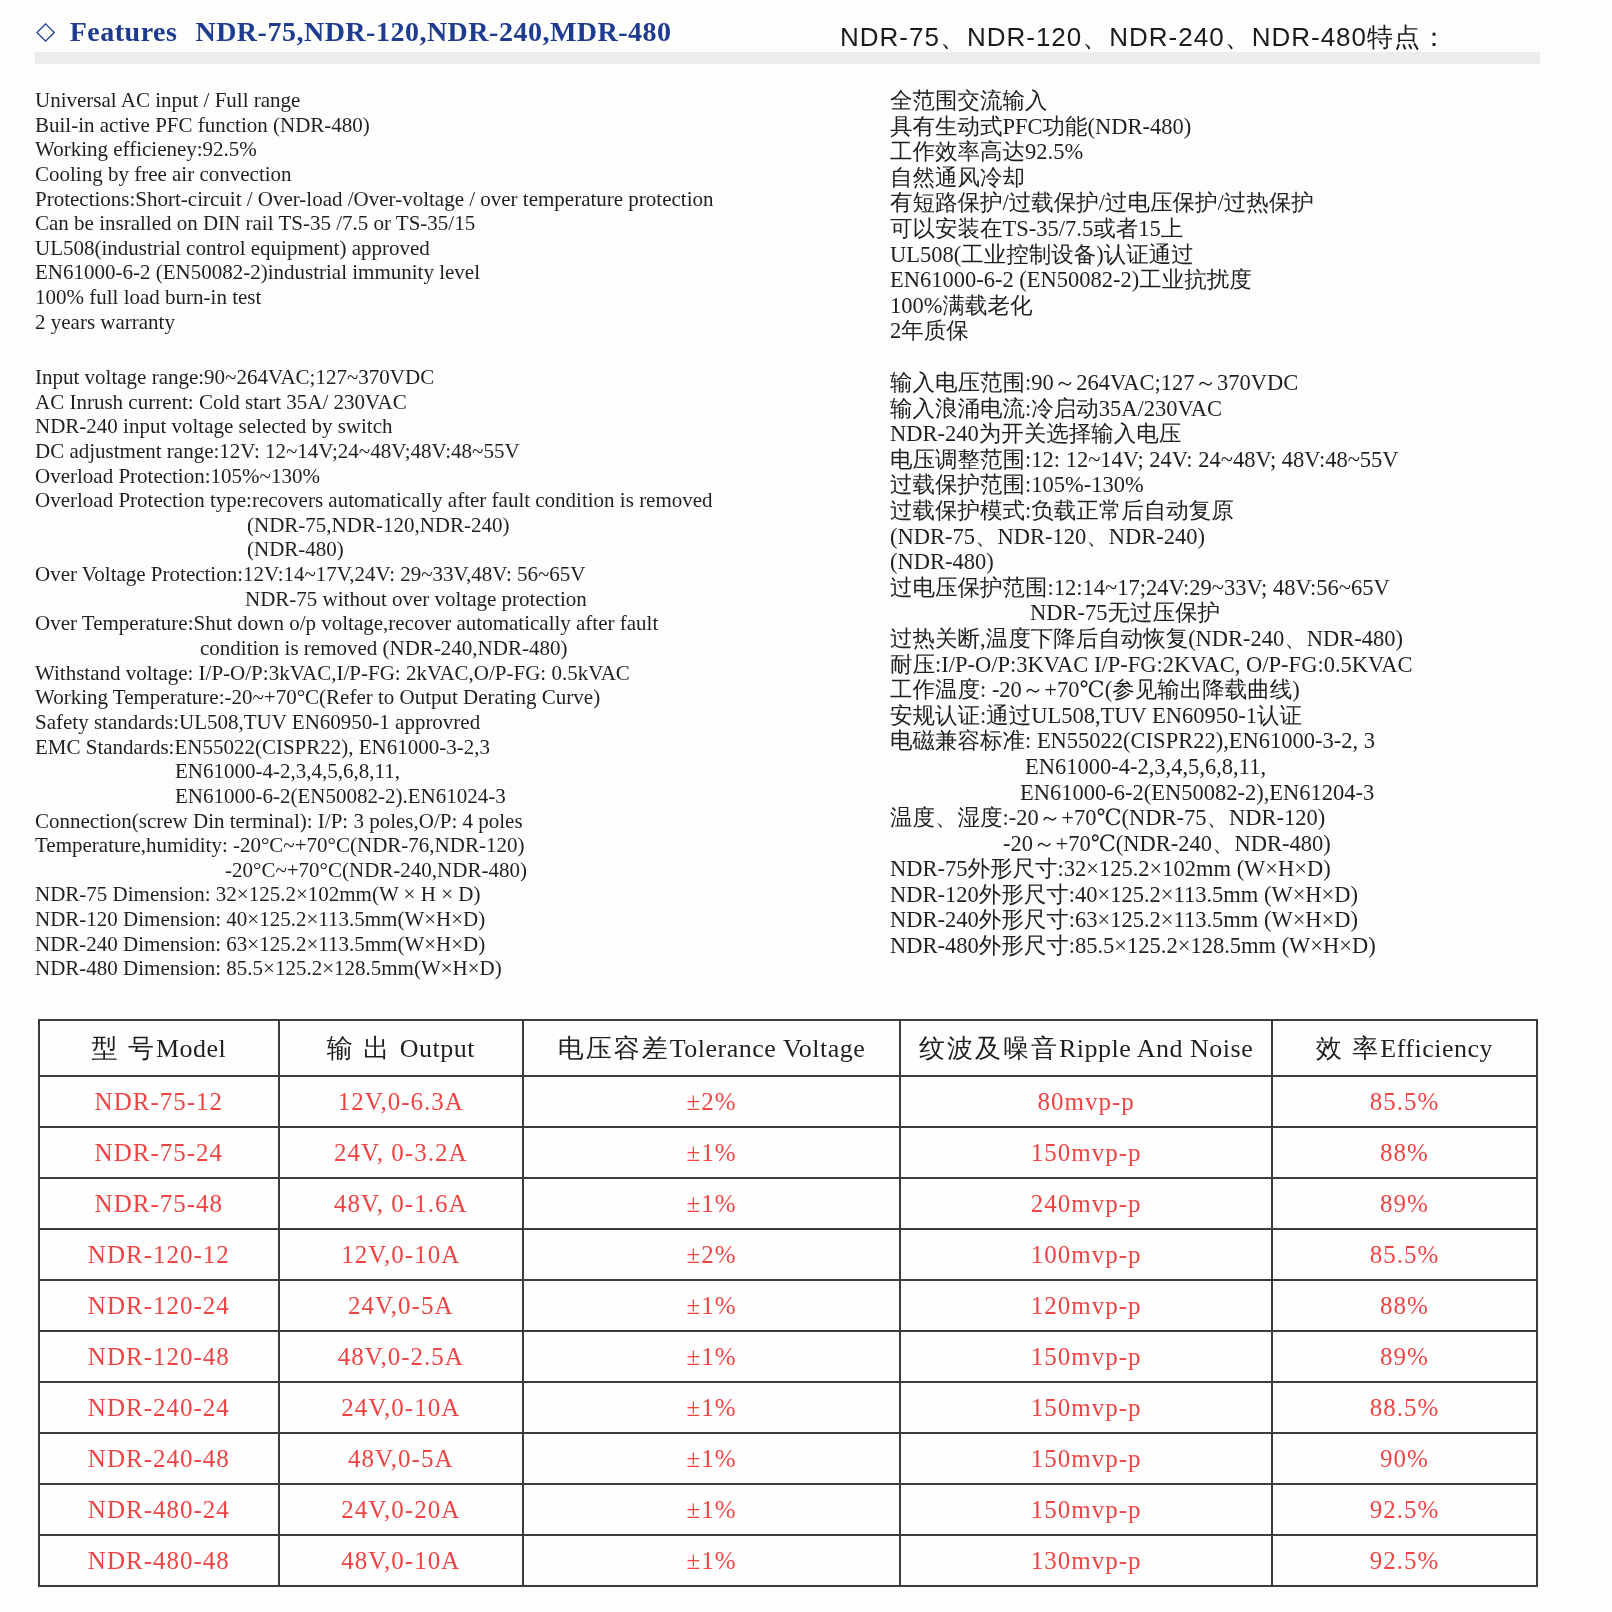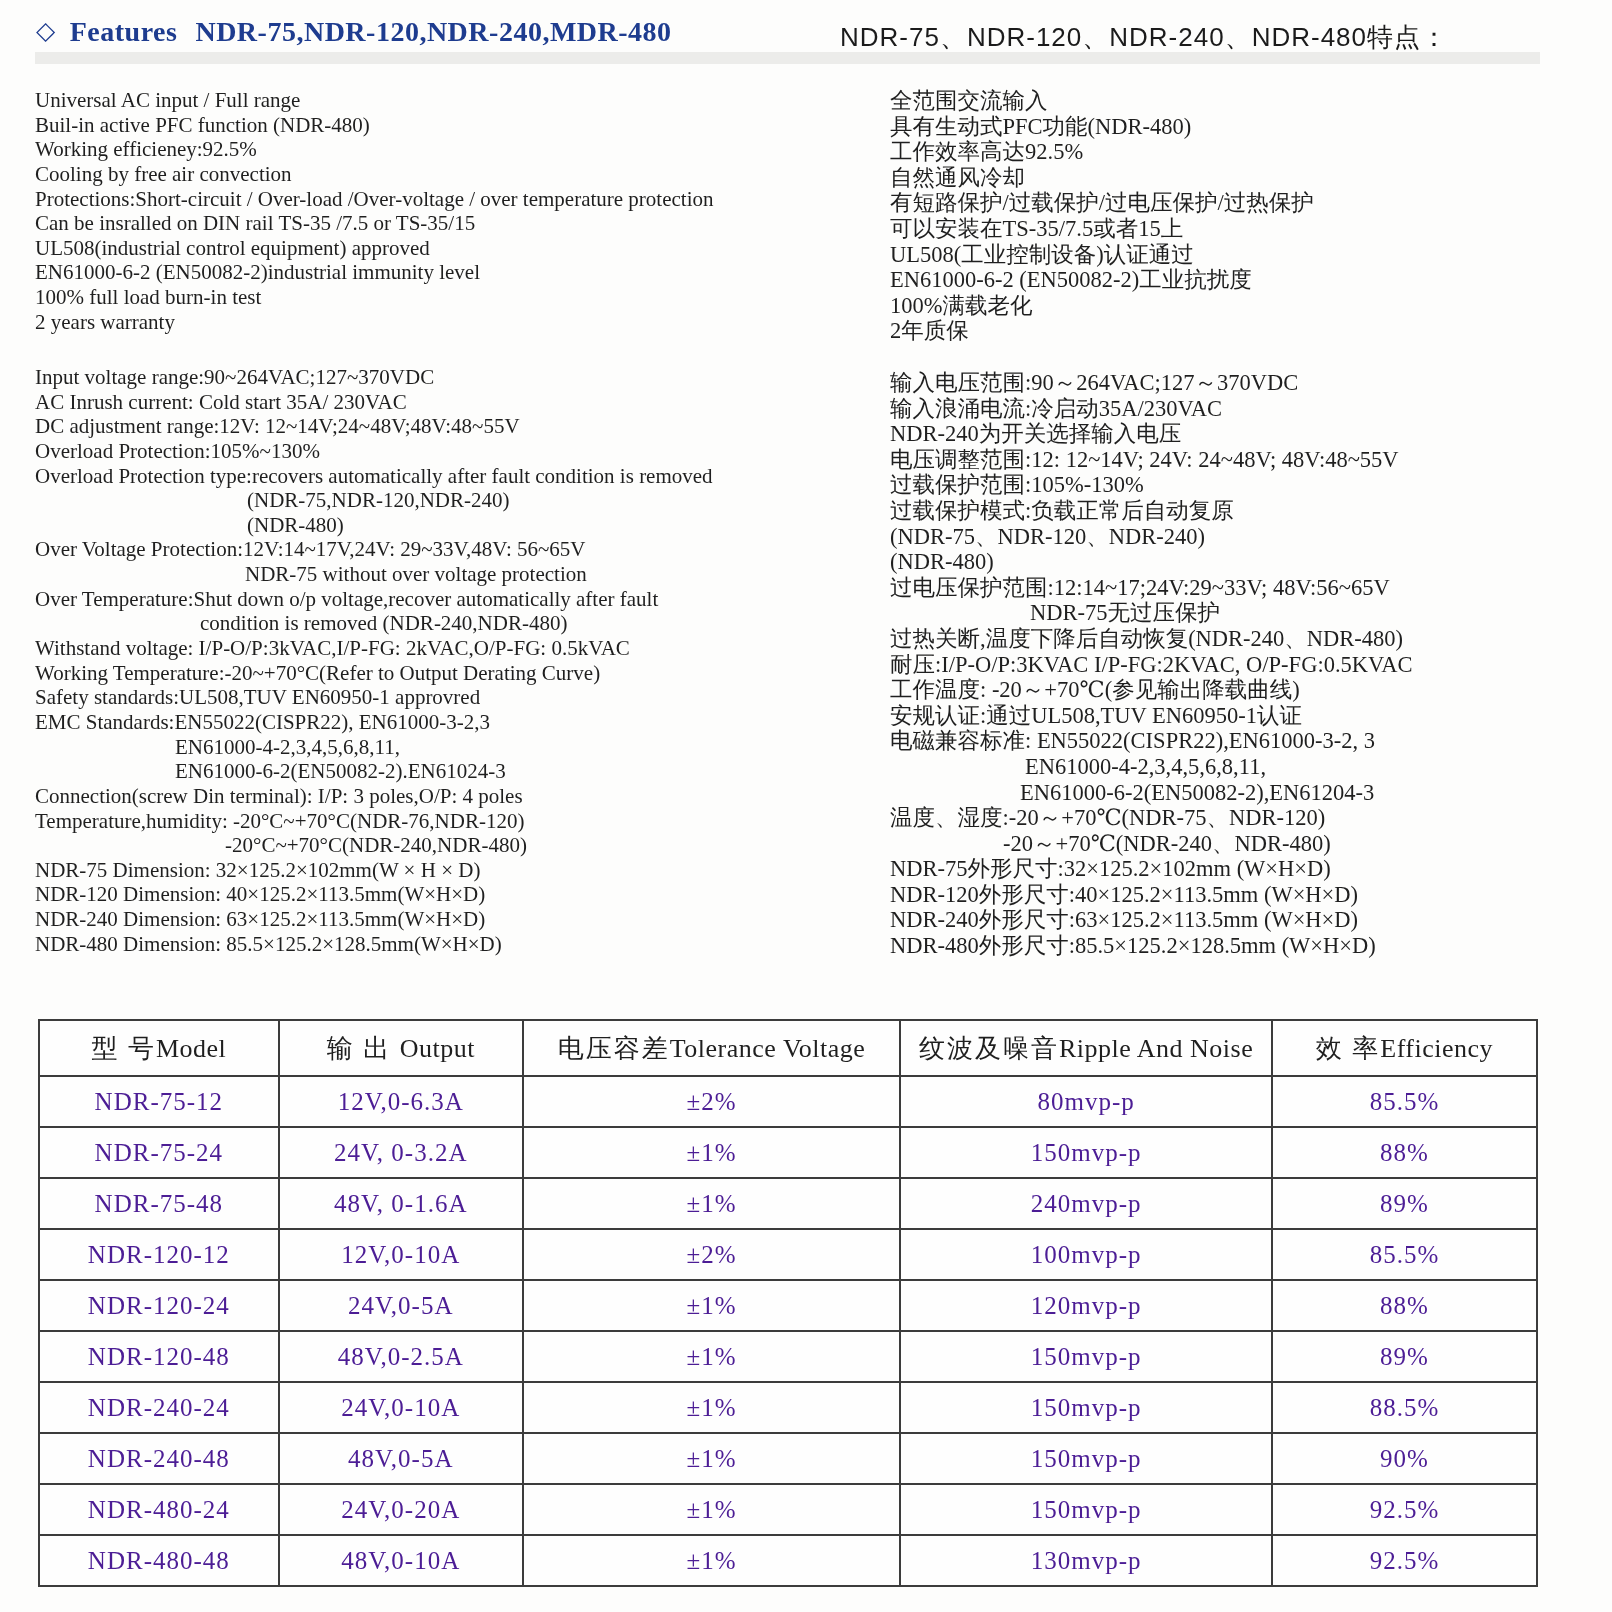"NDR-240 input voltage selected by" div.line { html: none -> <div>NDR-240 input voltage selected by switch</div> }
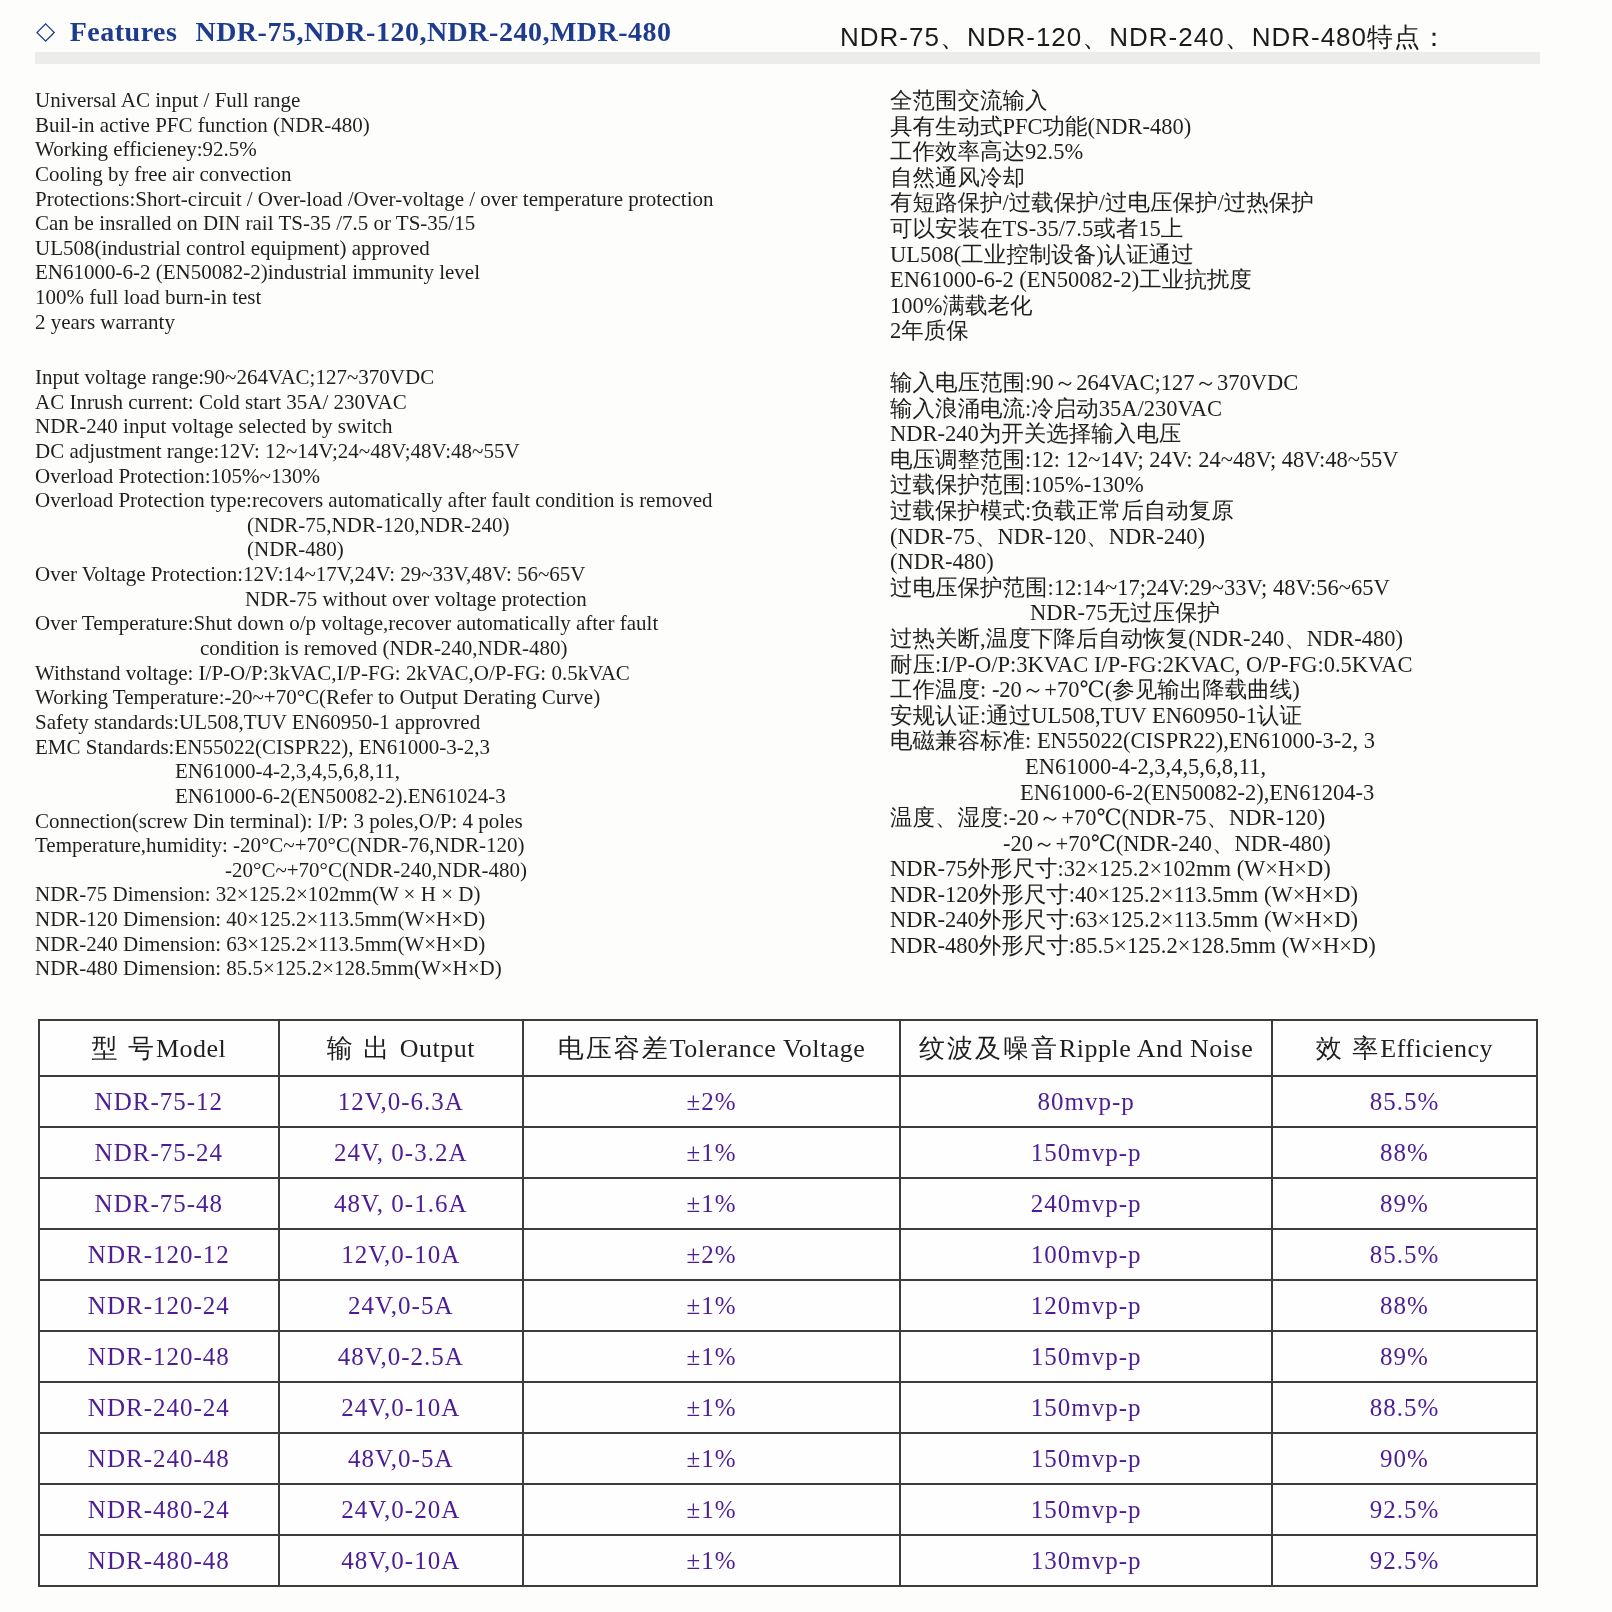"NDR-75-12" .spec-table td { color: #4c1d95 -> #ef4444 }
